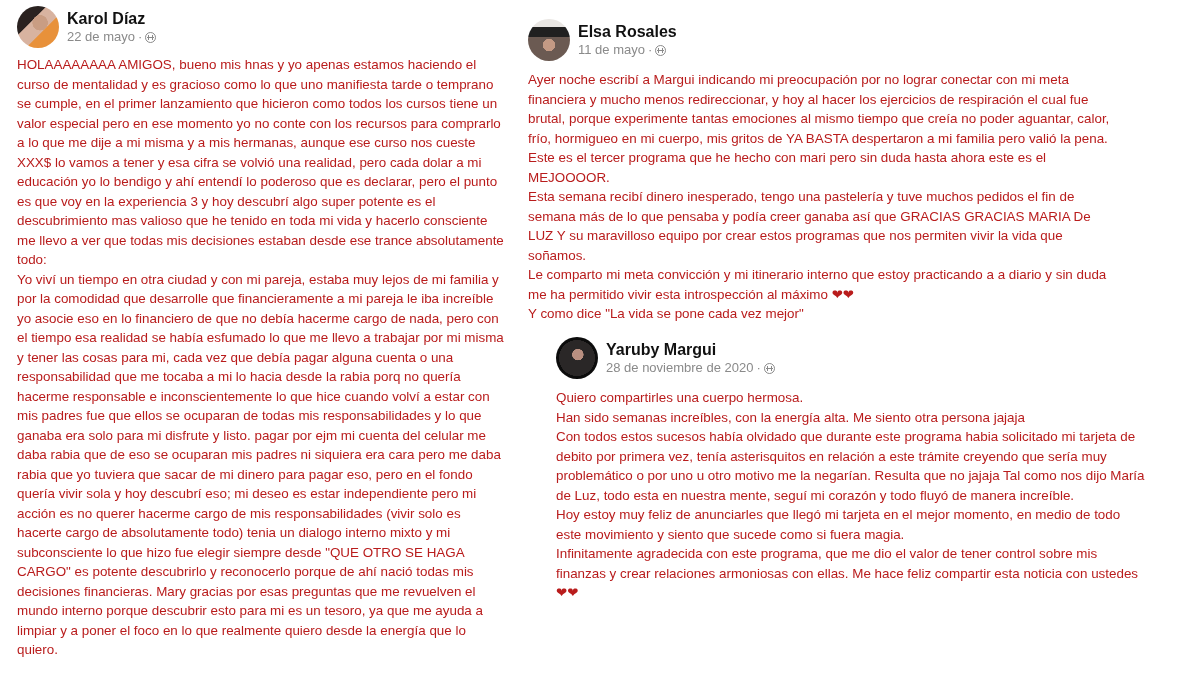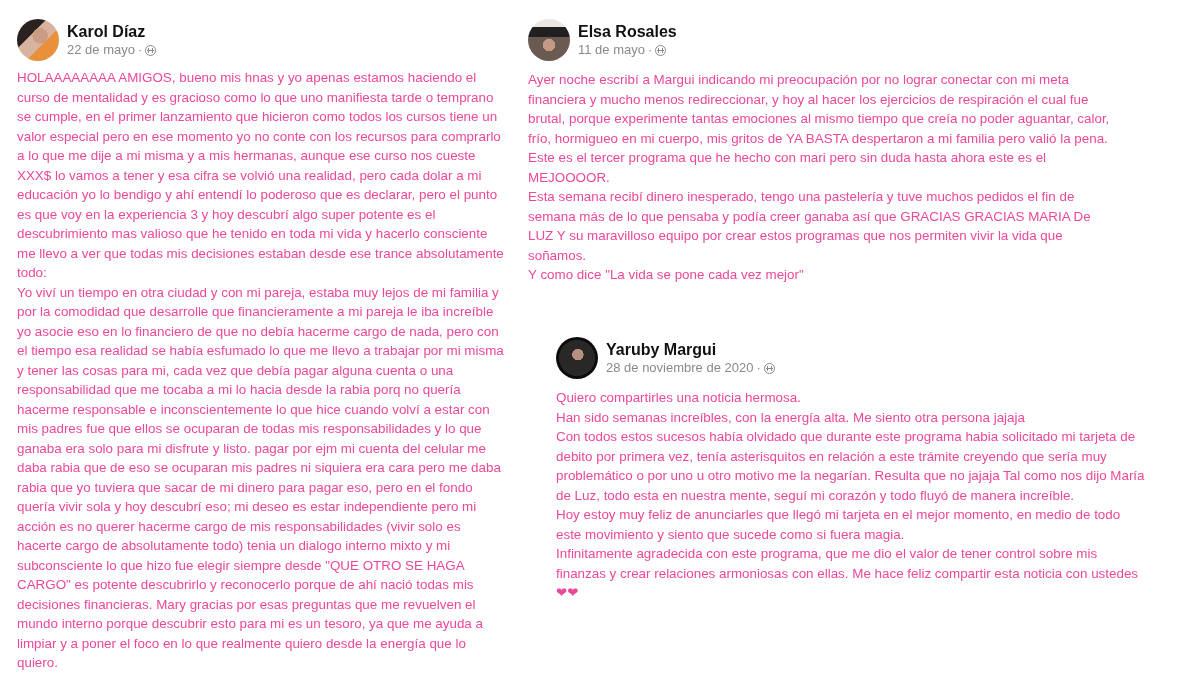"Karol Díaz" #post-karol { top: 18px -> 5px }
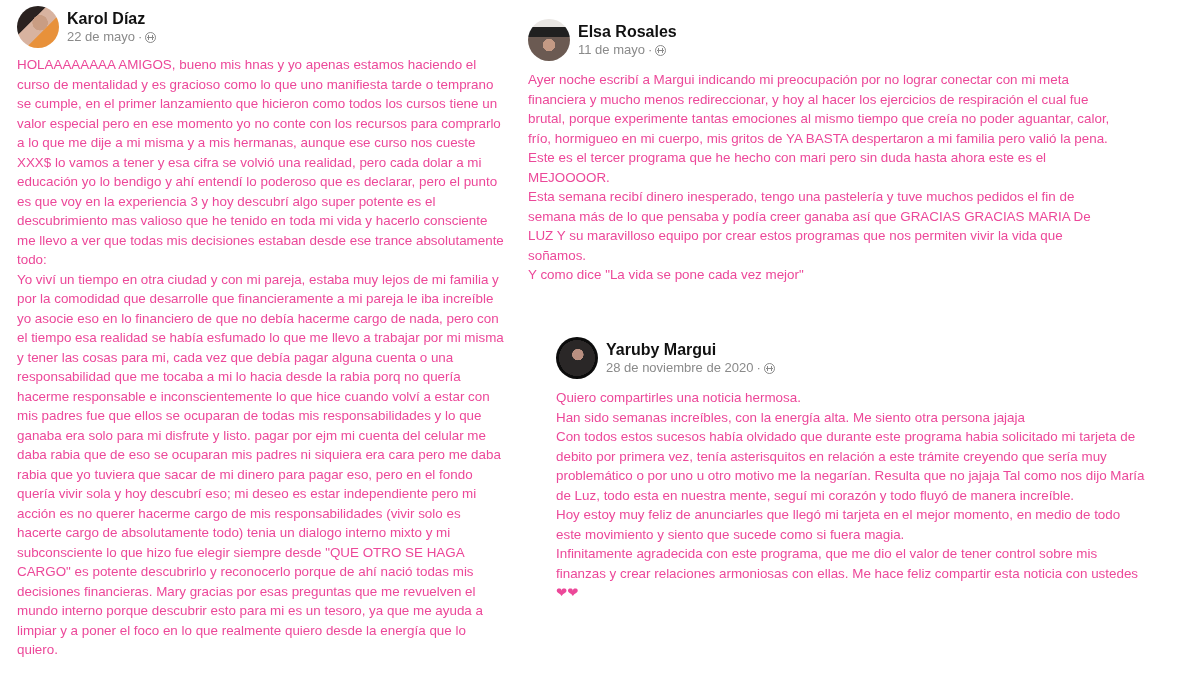"HOLAAAAAAAA AMIGOS, bueno mis hnas" .body-text { color: #ec4899 -> #b91c1c }
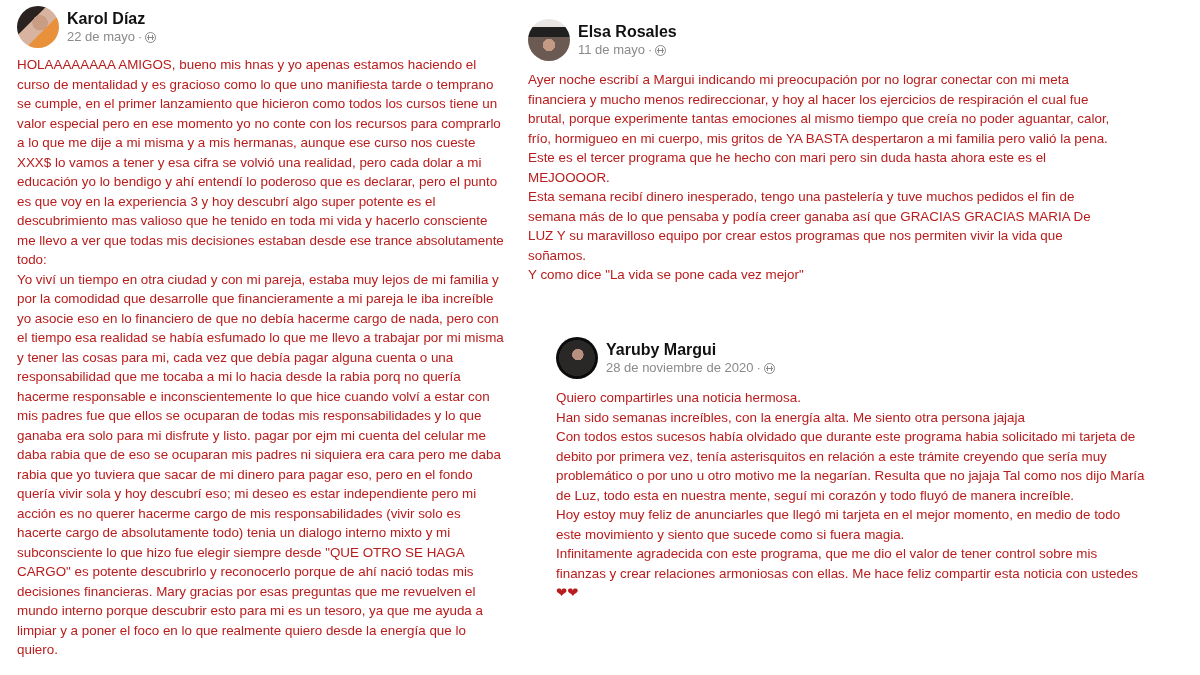"Le comparto mi meta convicción" p { html: none -> <p>Le comparto mi meta convicción y mi itinerario interno que estoy practicando a a diario y sin duda me ha permitido vivir esta introspección al máximo ❤❤</p> }
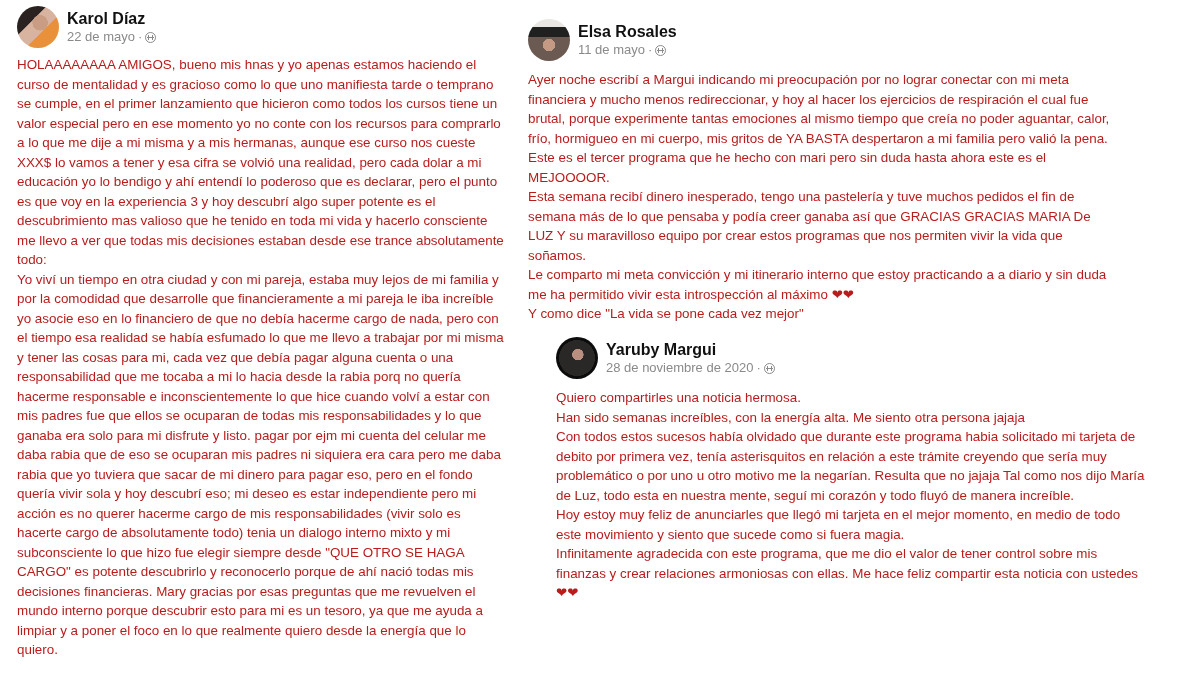"Quiero compartirles una noticia hermosa." p { text: noticia -> cuerpo }
